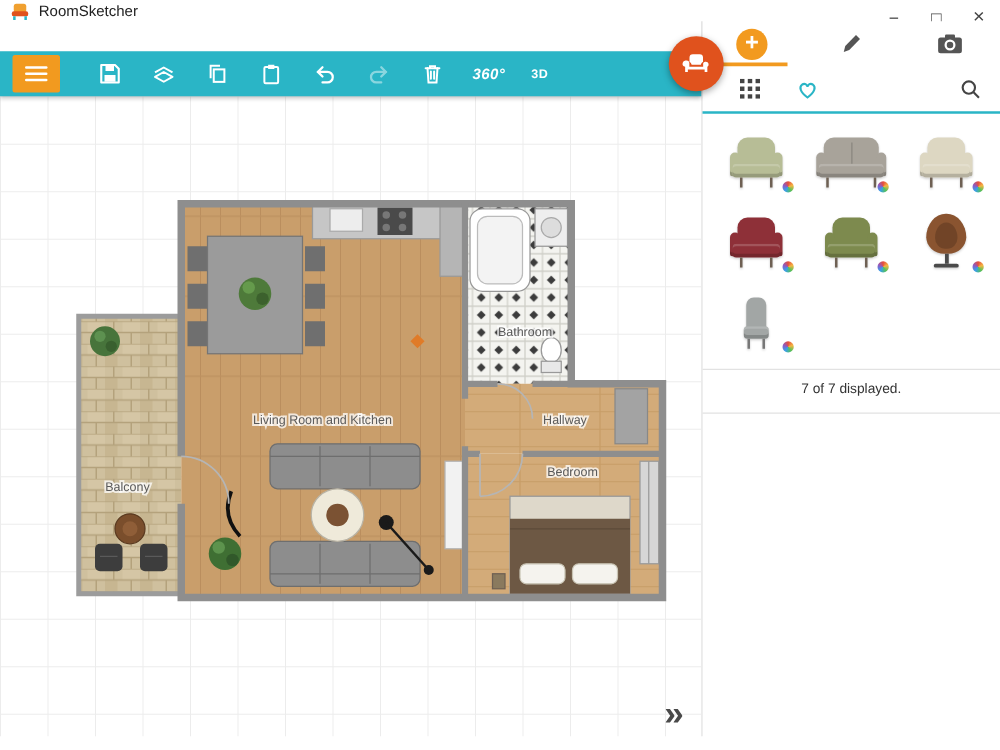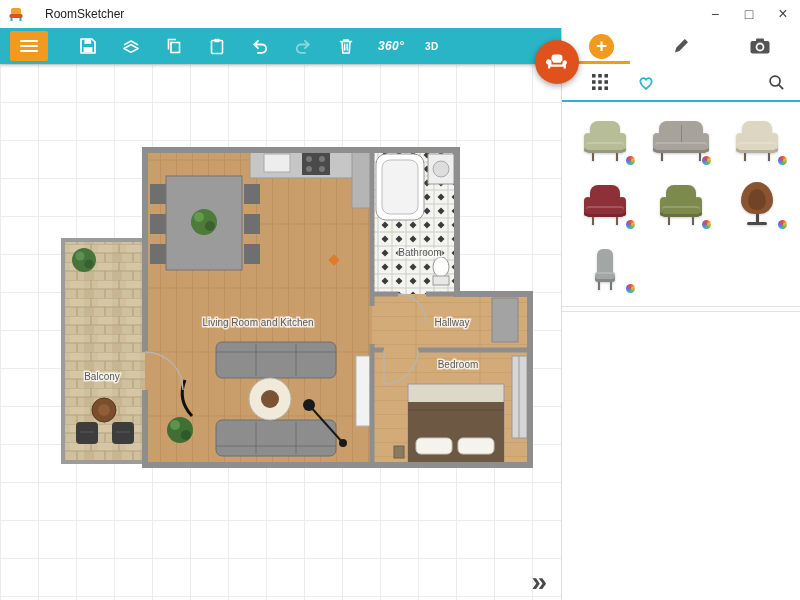"RoomSketcher" .titlebar { gap: 14px -> none; height: 28px -> 17px }
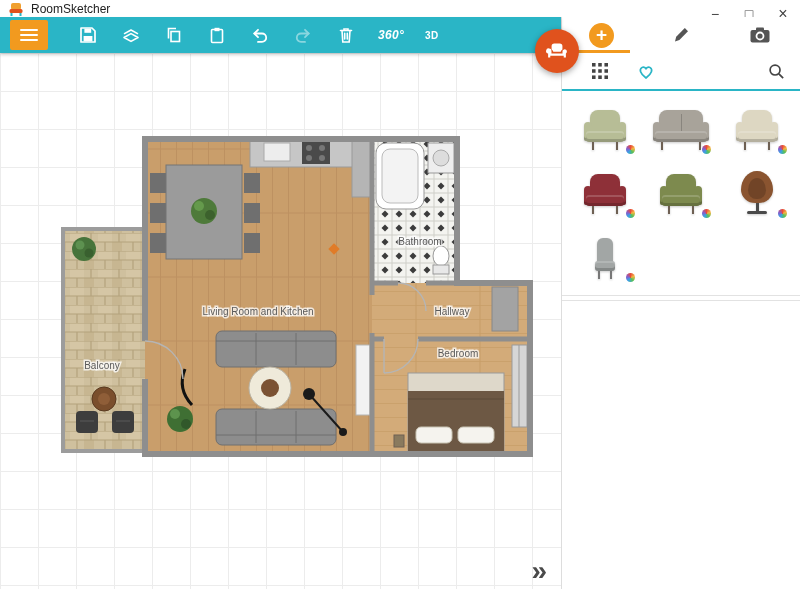"360°" .toolbar { margin-top: none -> 24px }
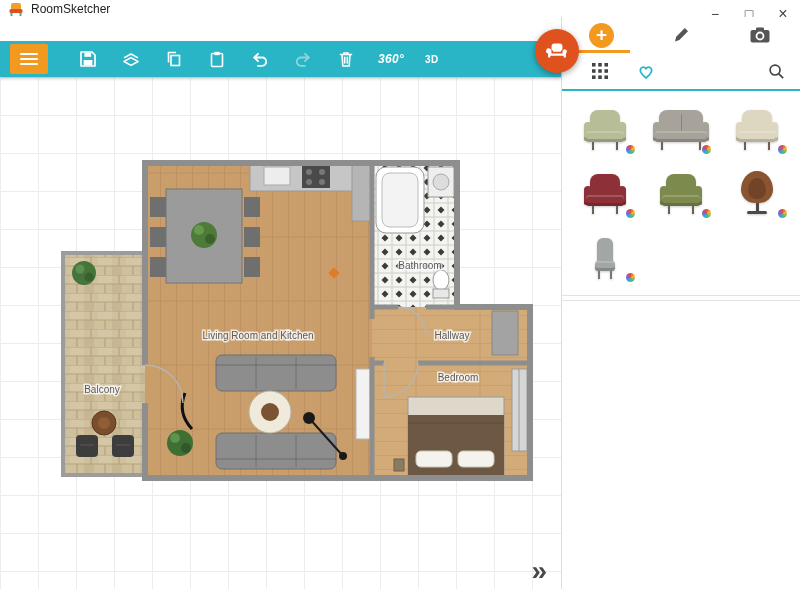"7 of 7 displayed." div.status-line { html: none -> <div>7 of 7 displayed.</div> }
